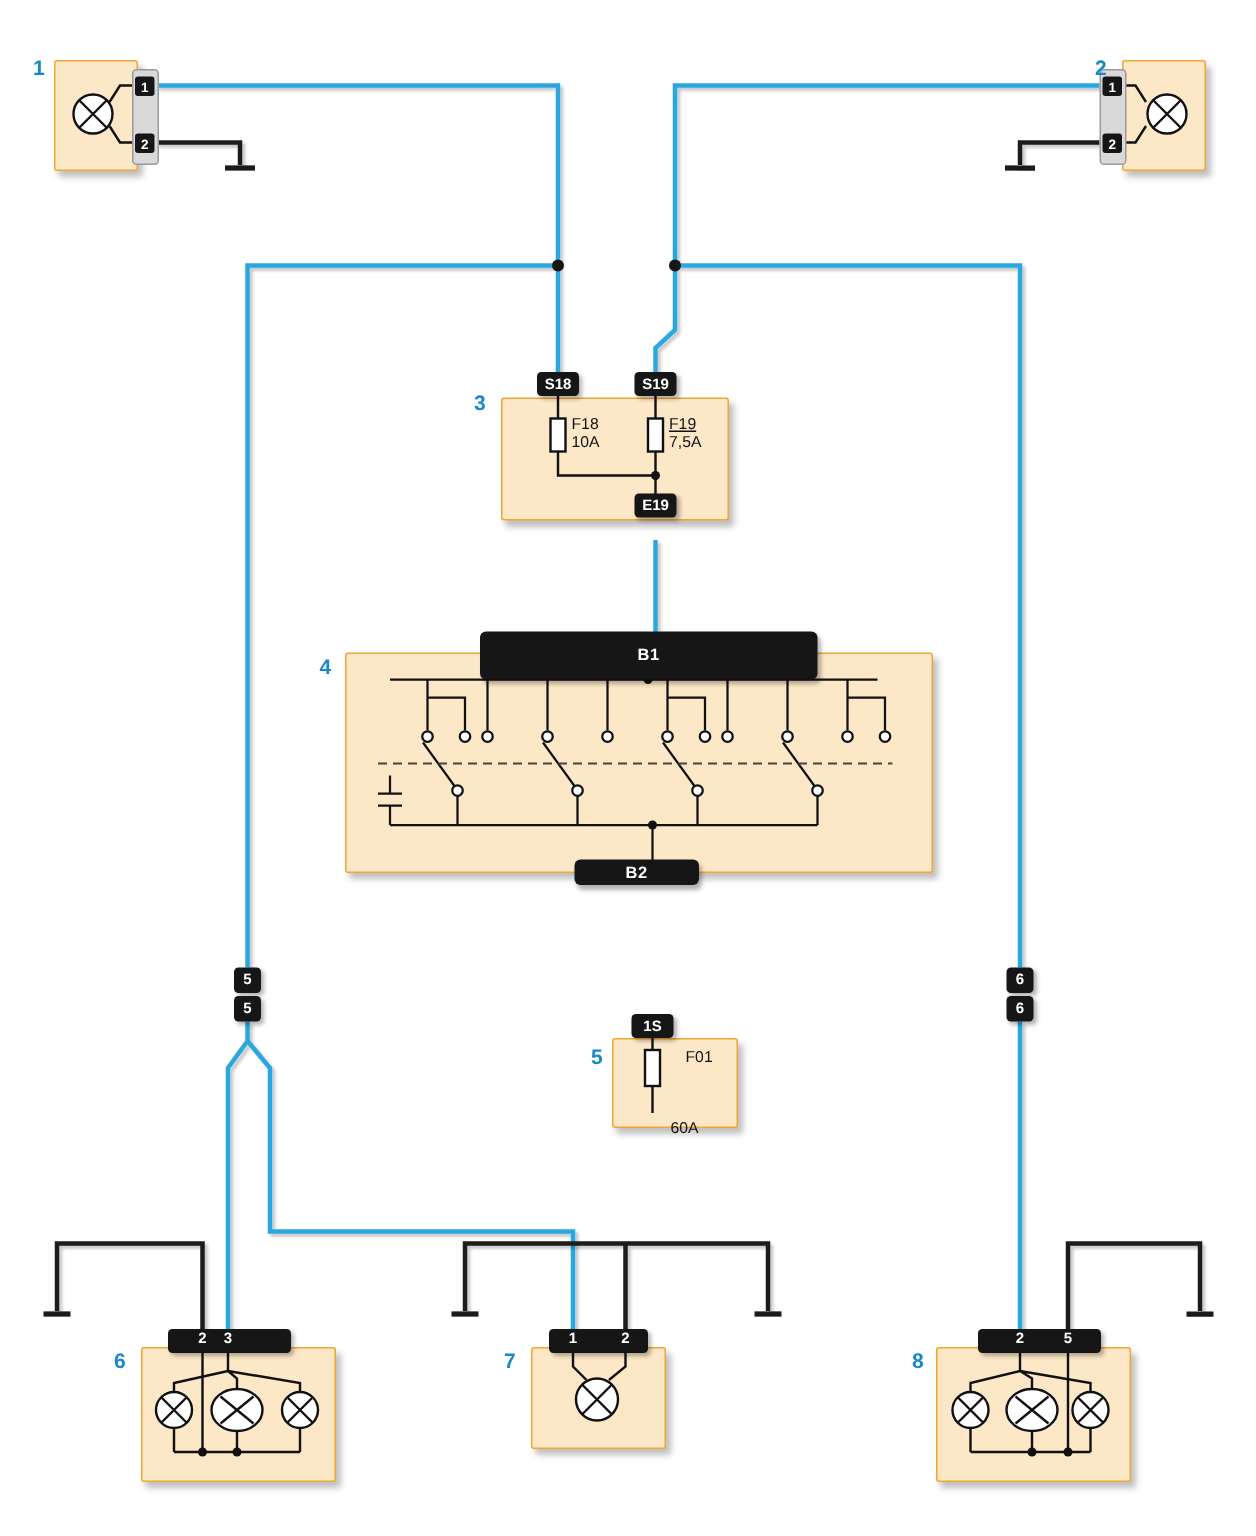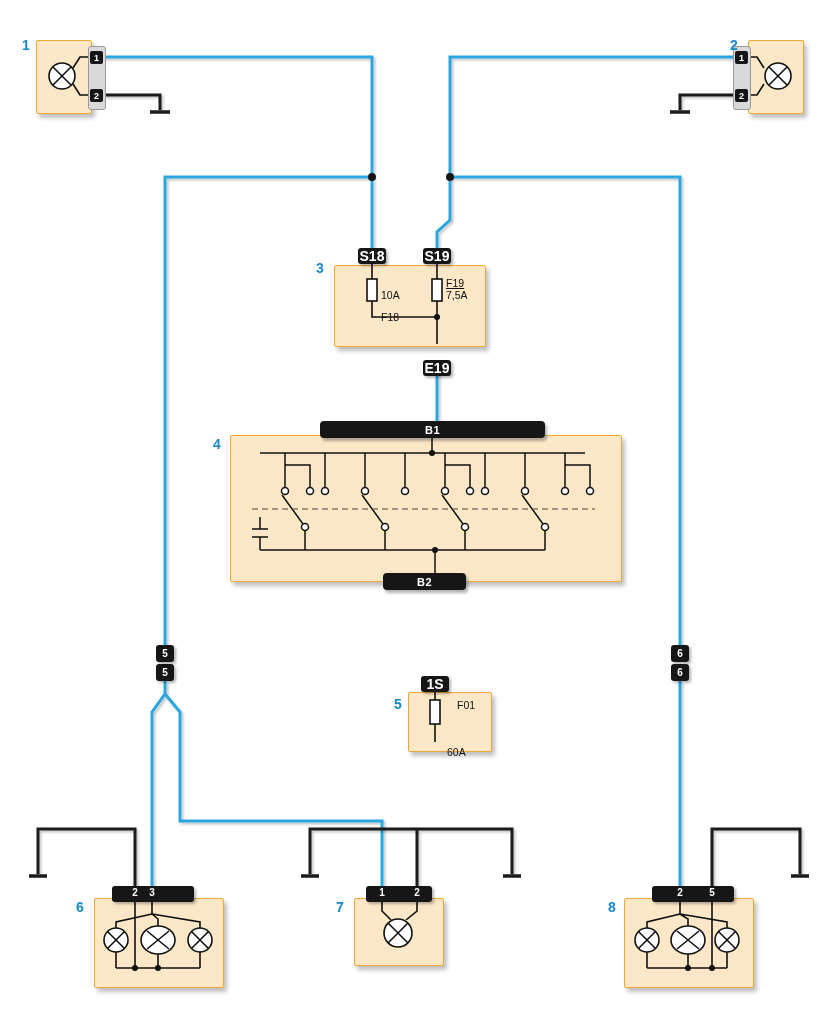"S18" .tab { font-size: 14px -> 10px }
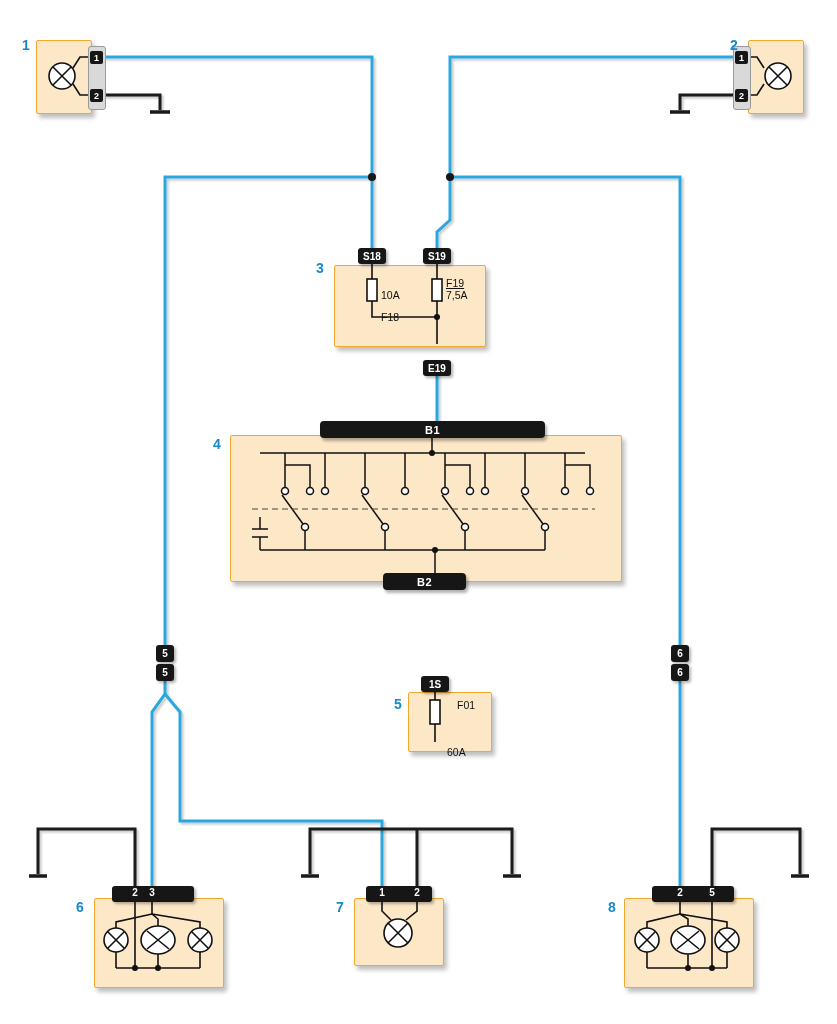"F18" div.fuse-label { margin-top: 34px -> none }
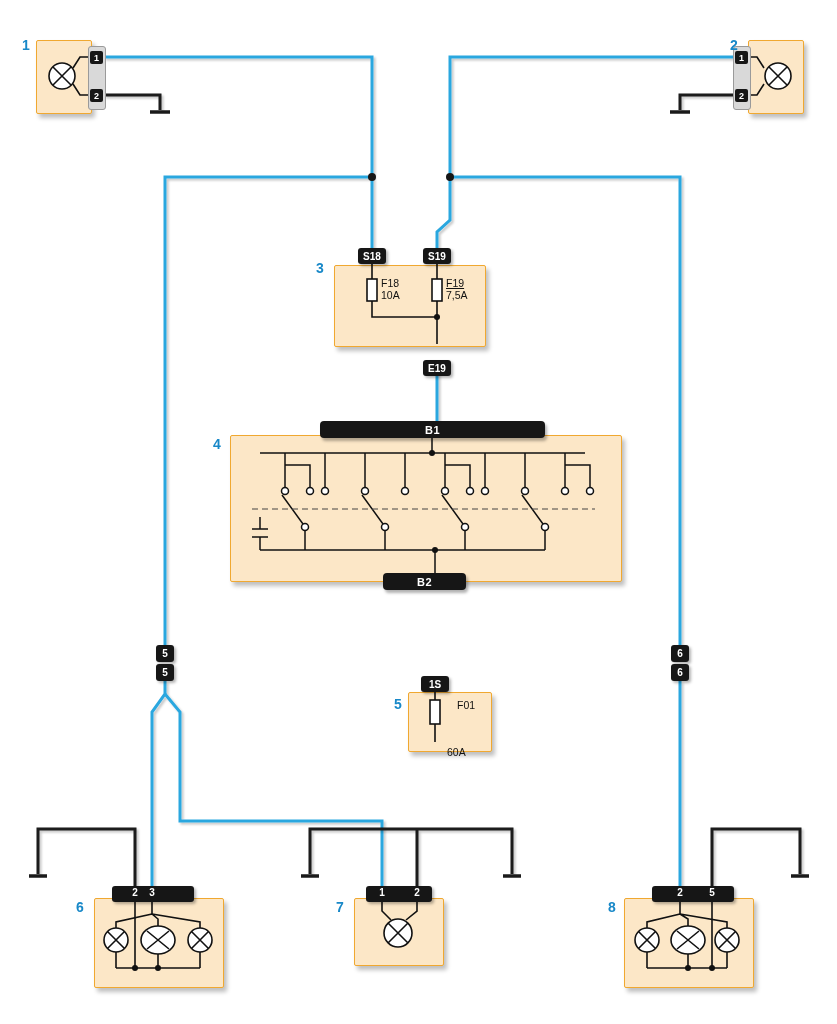"E19" div.tab { top: 360px -> 329px }
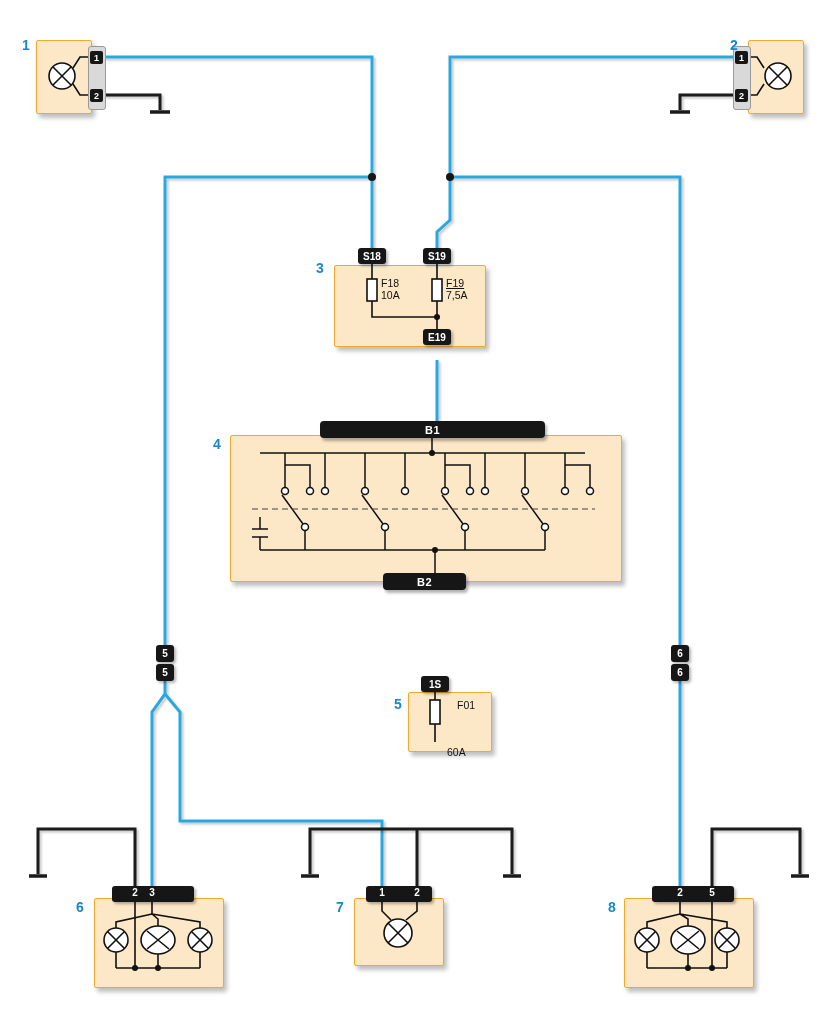"B1" div.bigbar { height: 17px -> 32px }
